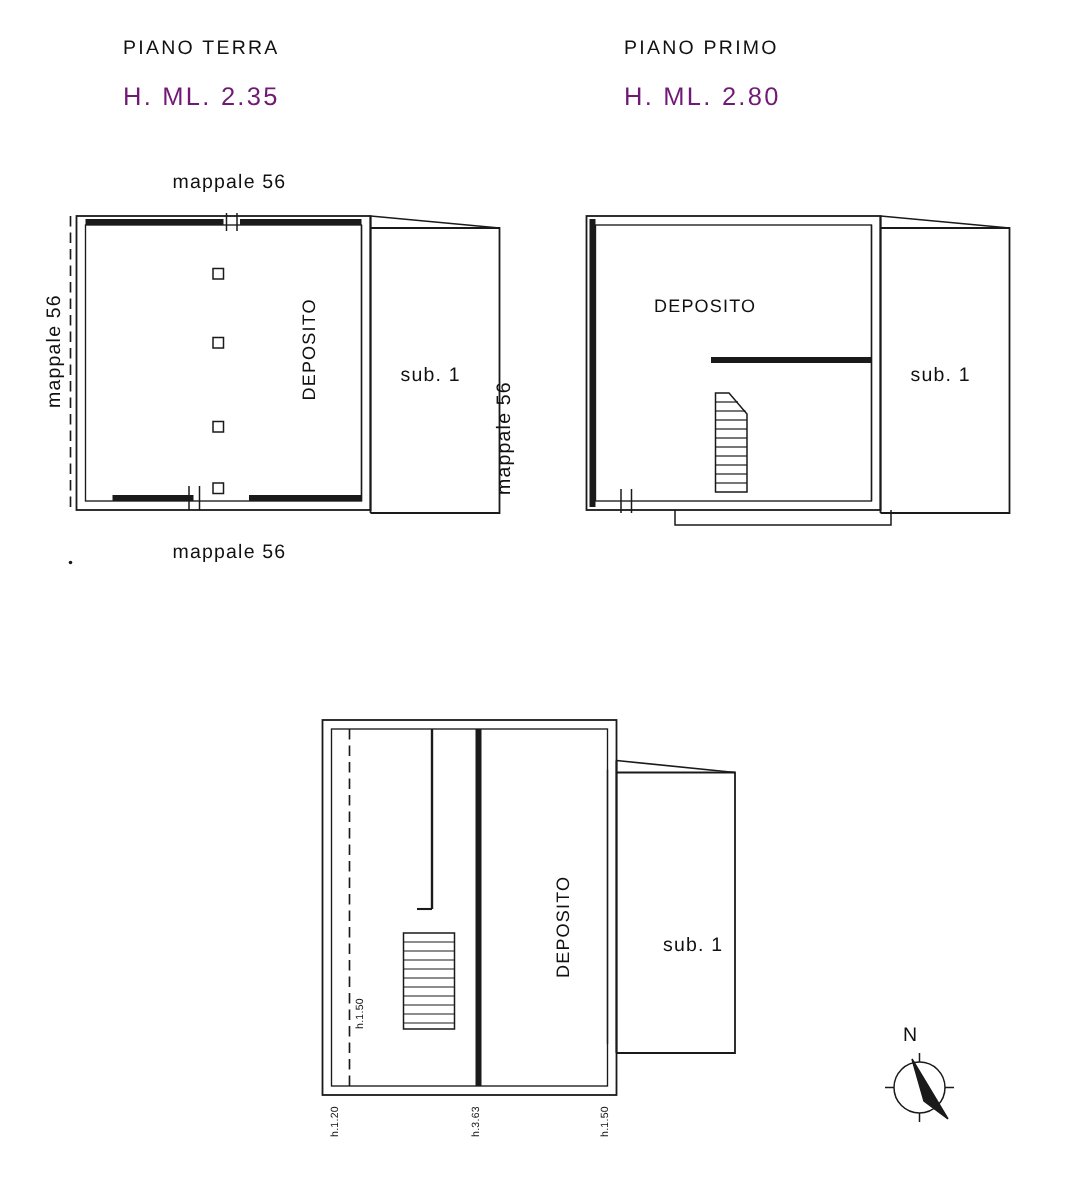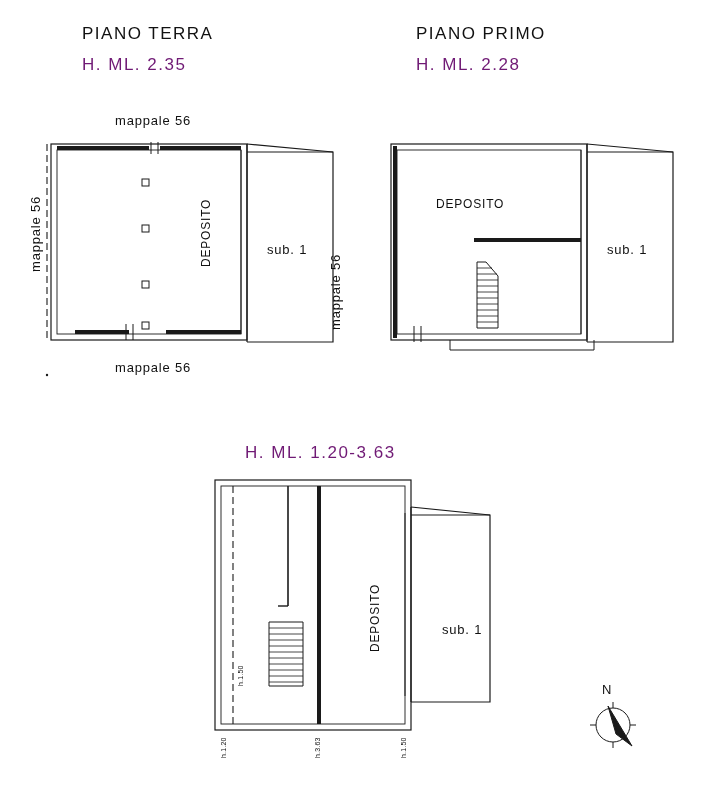"PIANO TERRA" .title { font-size: 17px -> 13px }
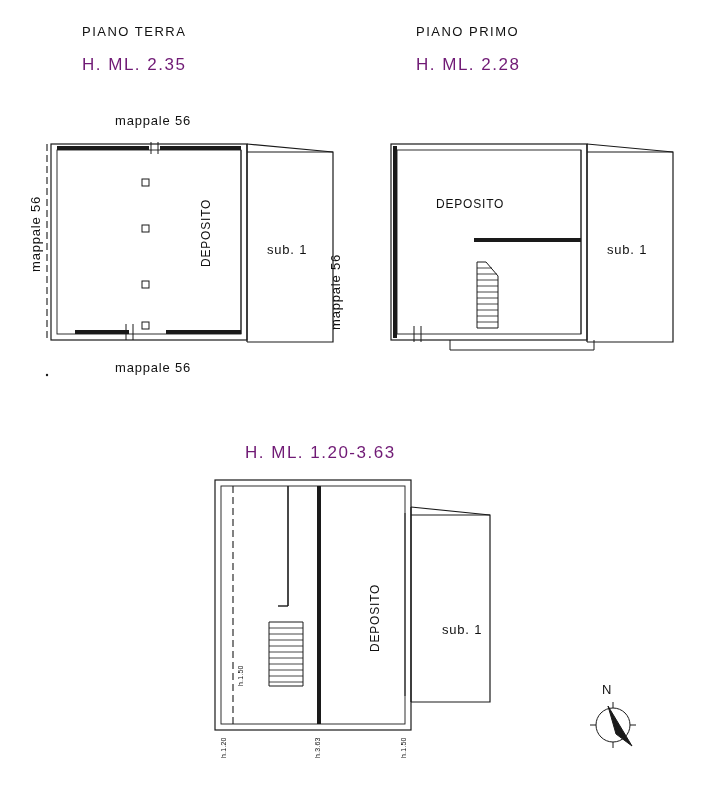"H. ML. 2.28" div.subtitle { text: 2.28 -> 2.80 }
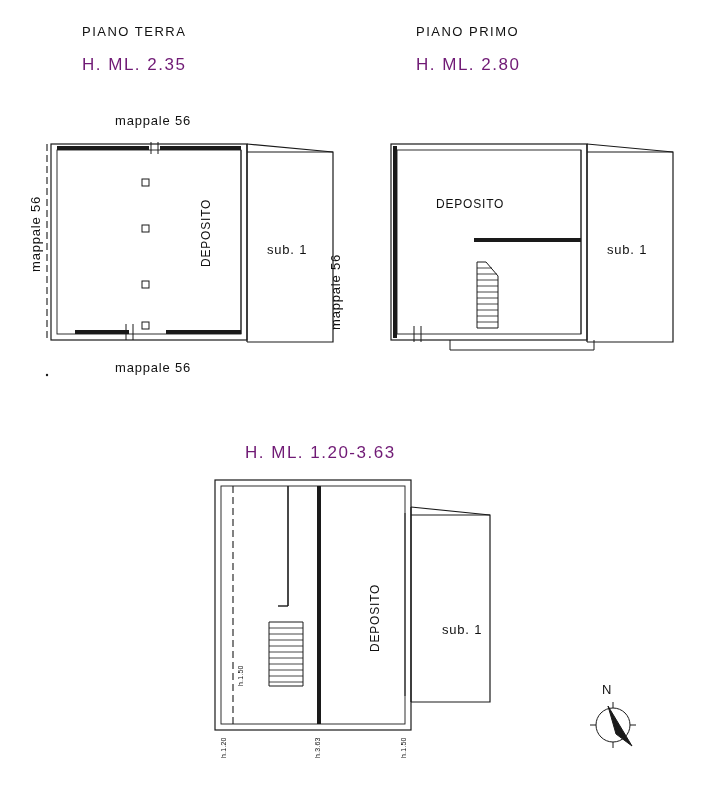"H. ML. 1.20-3.63" div.subtitle { html: <div>H. ML. 1.20-3.63</div> -> none }
